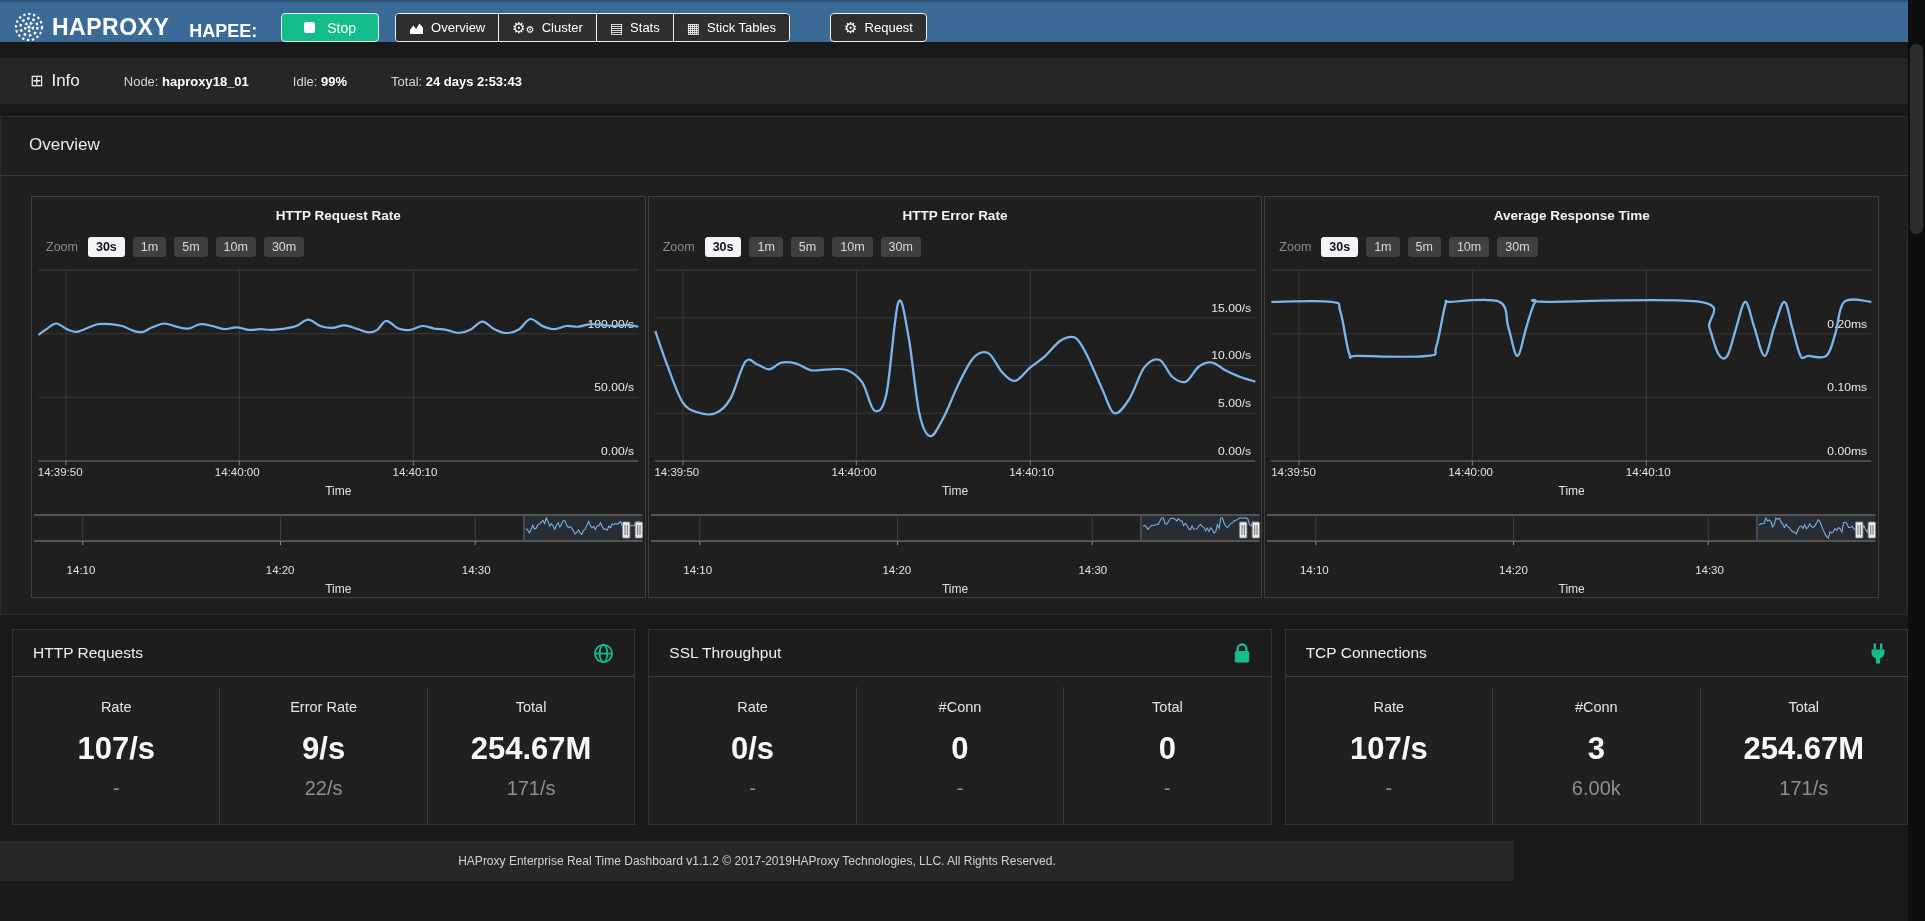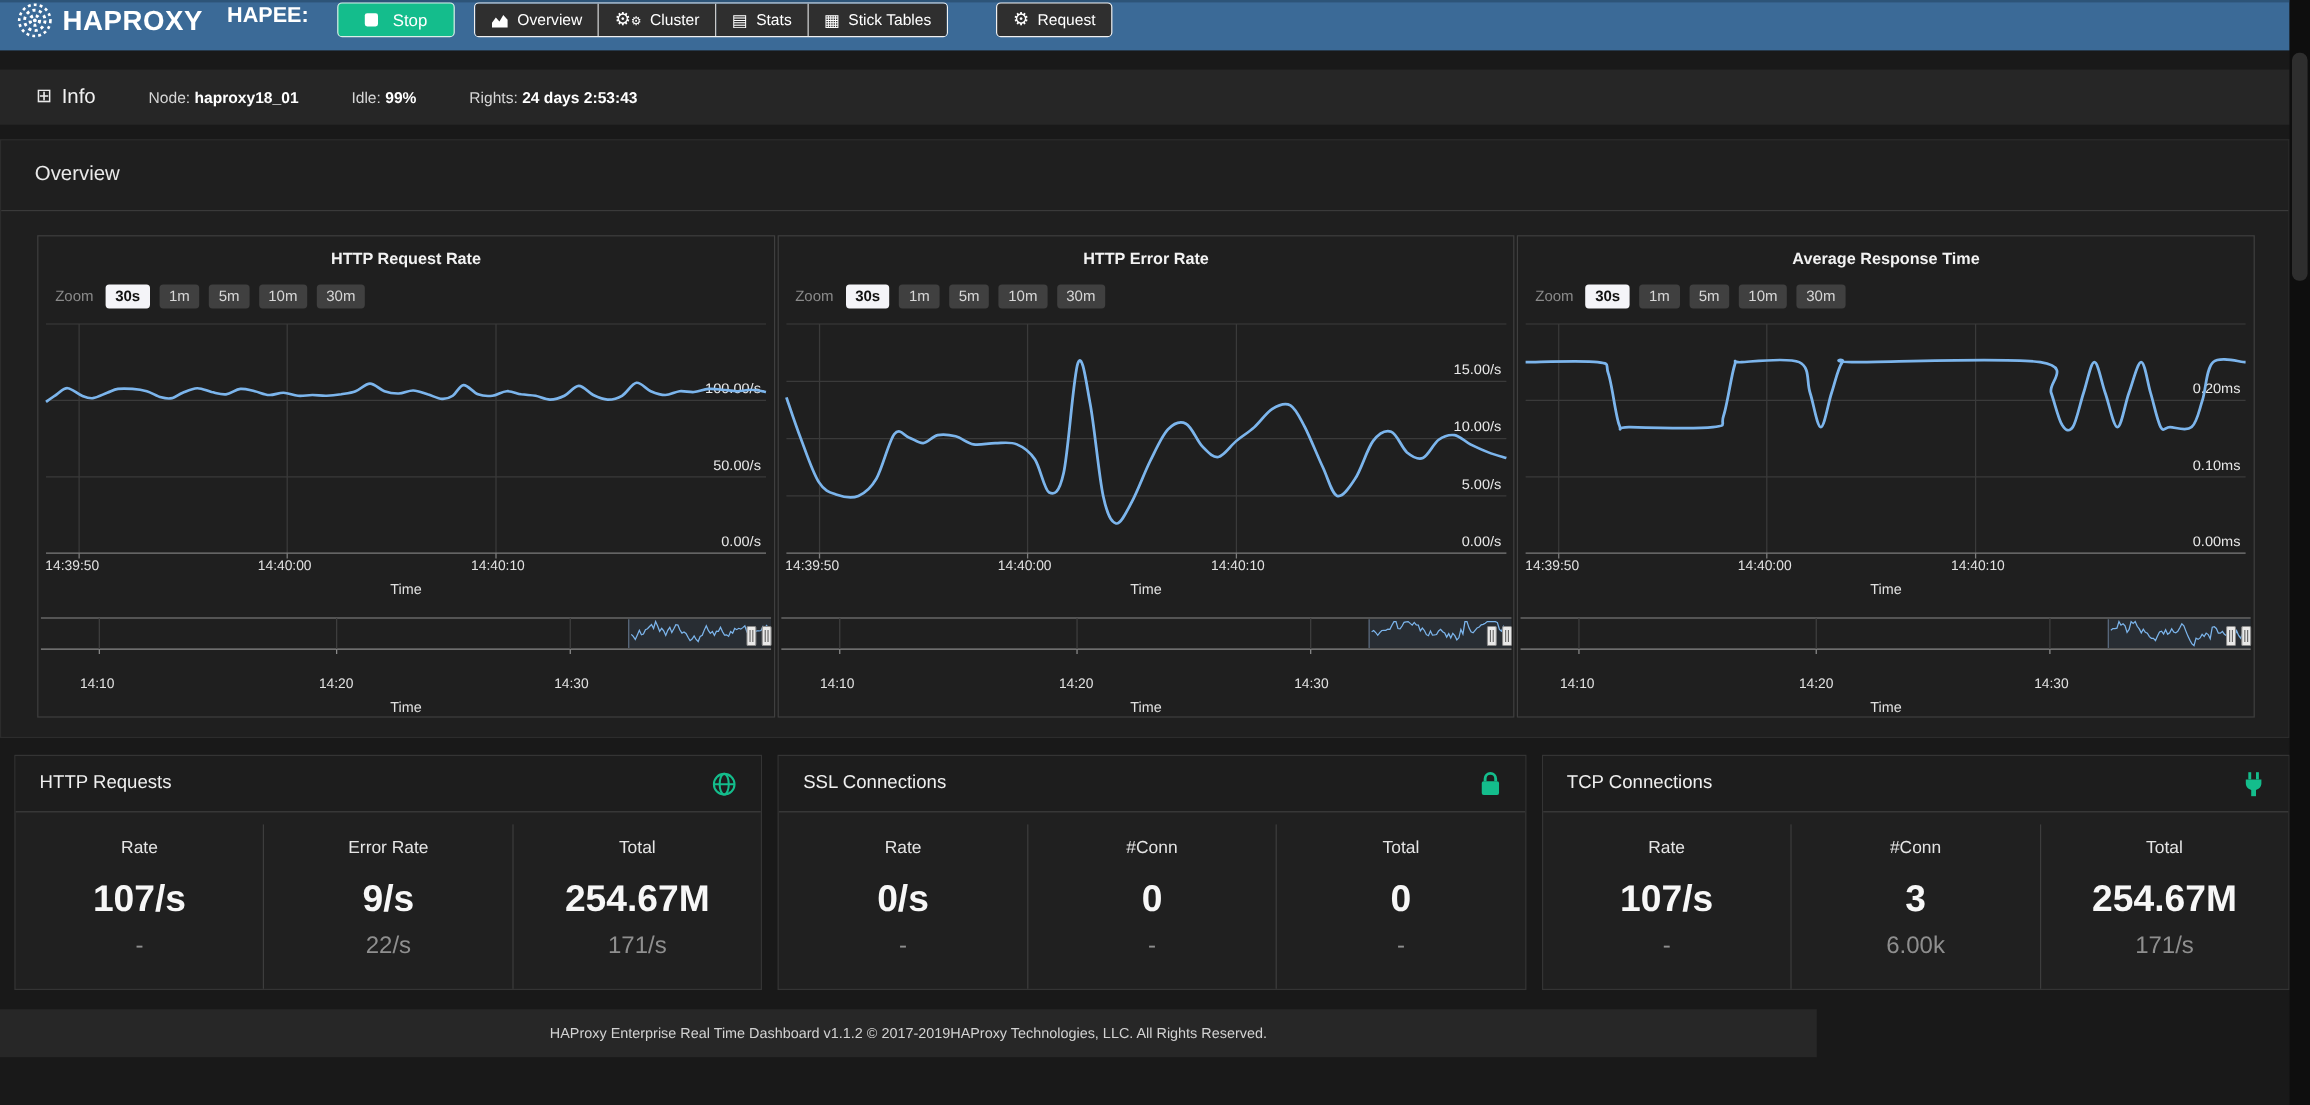"HAPROXY" .topbar { align-items: flex-start -> flex-end }
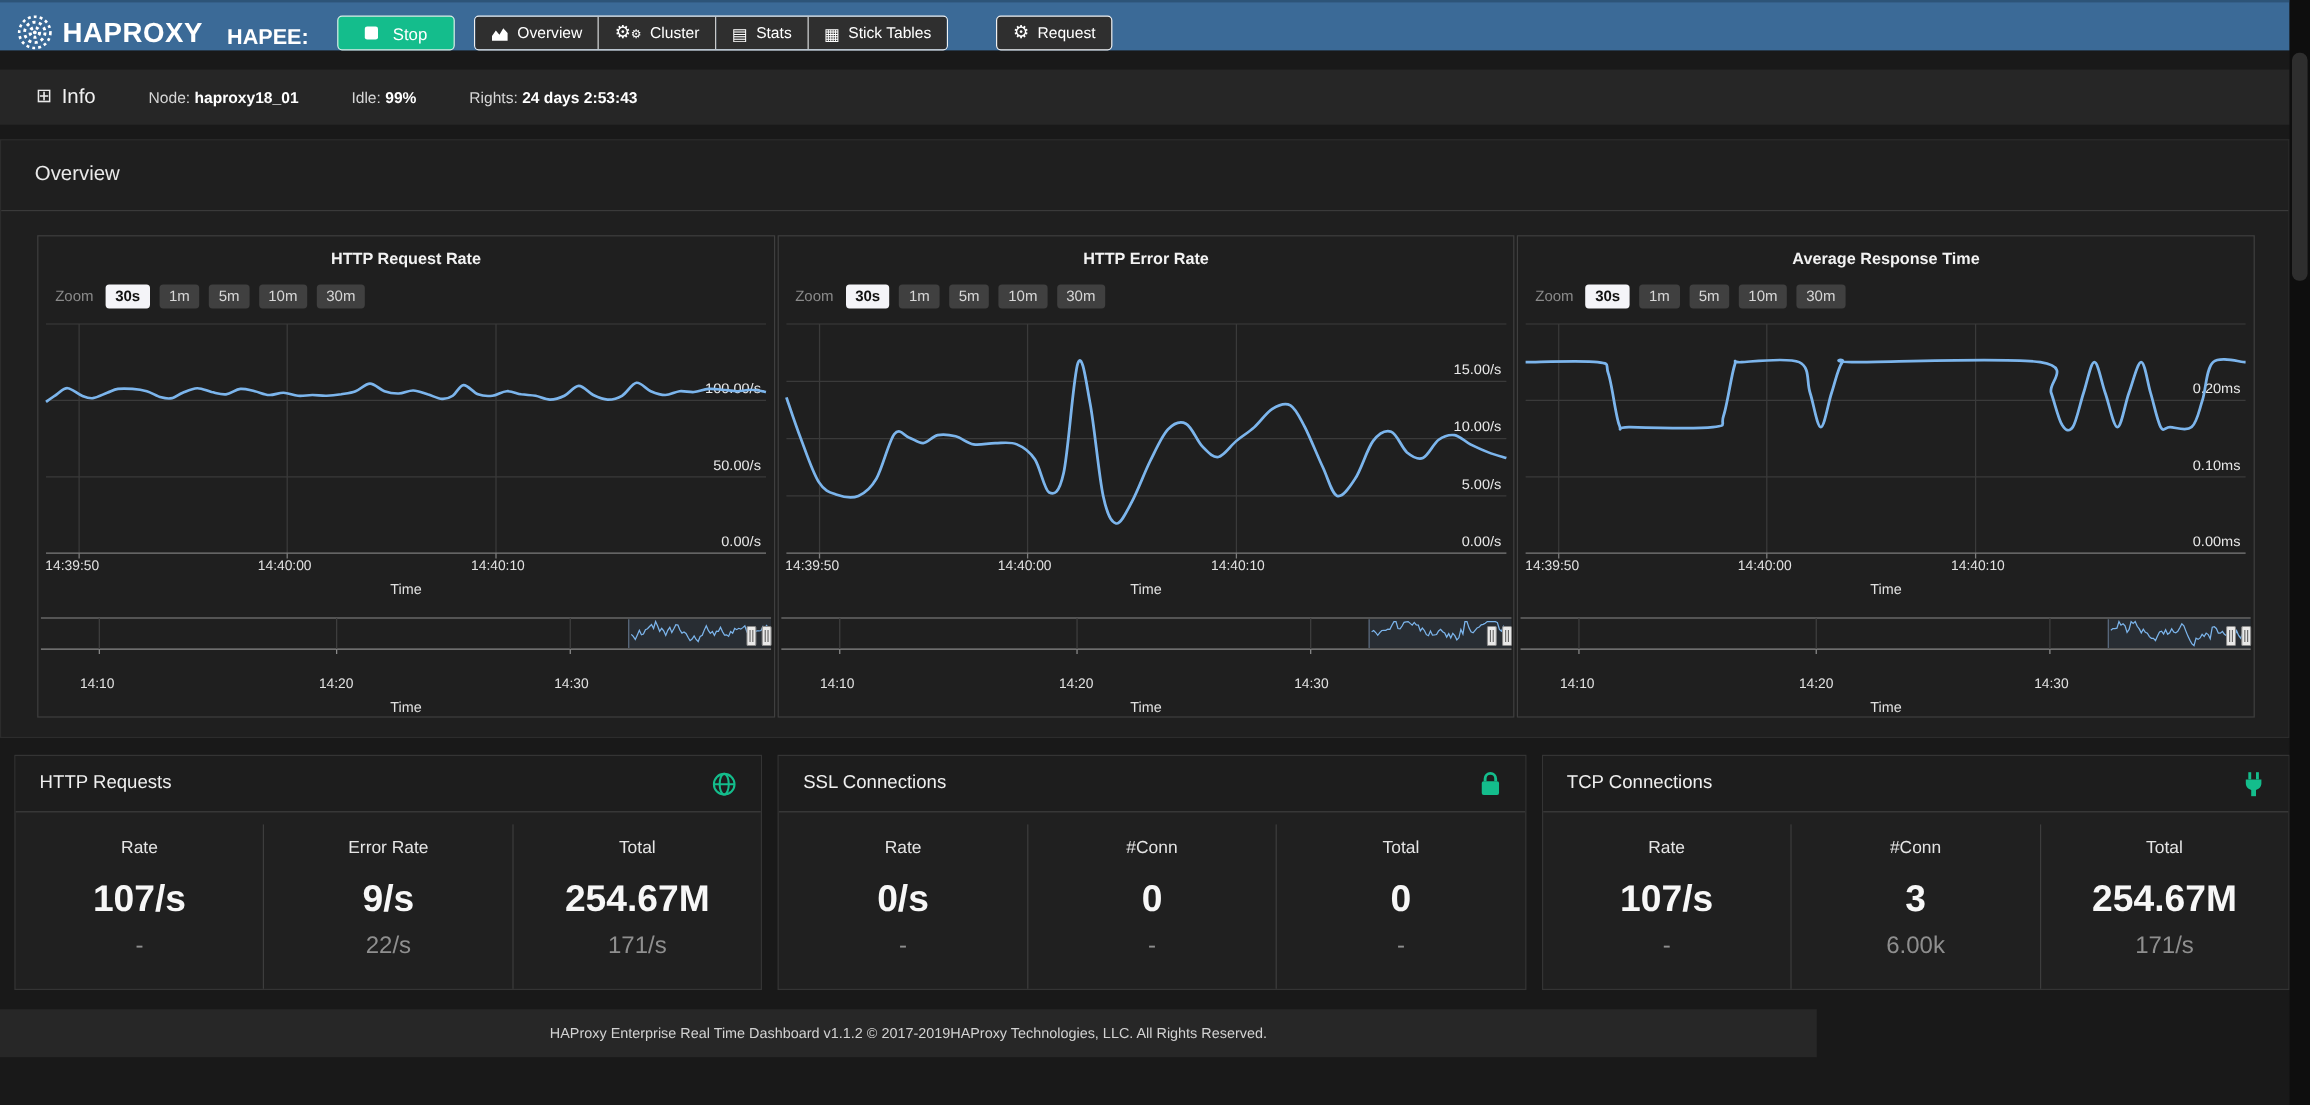"Rights:" span { text: Rights -> Total }
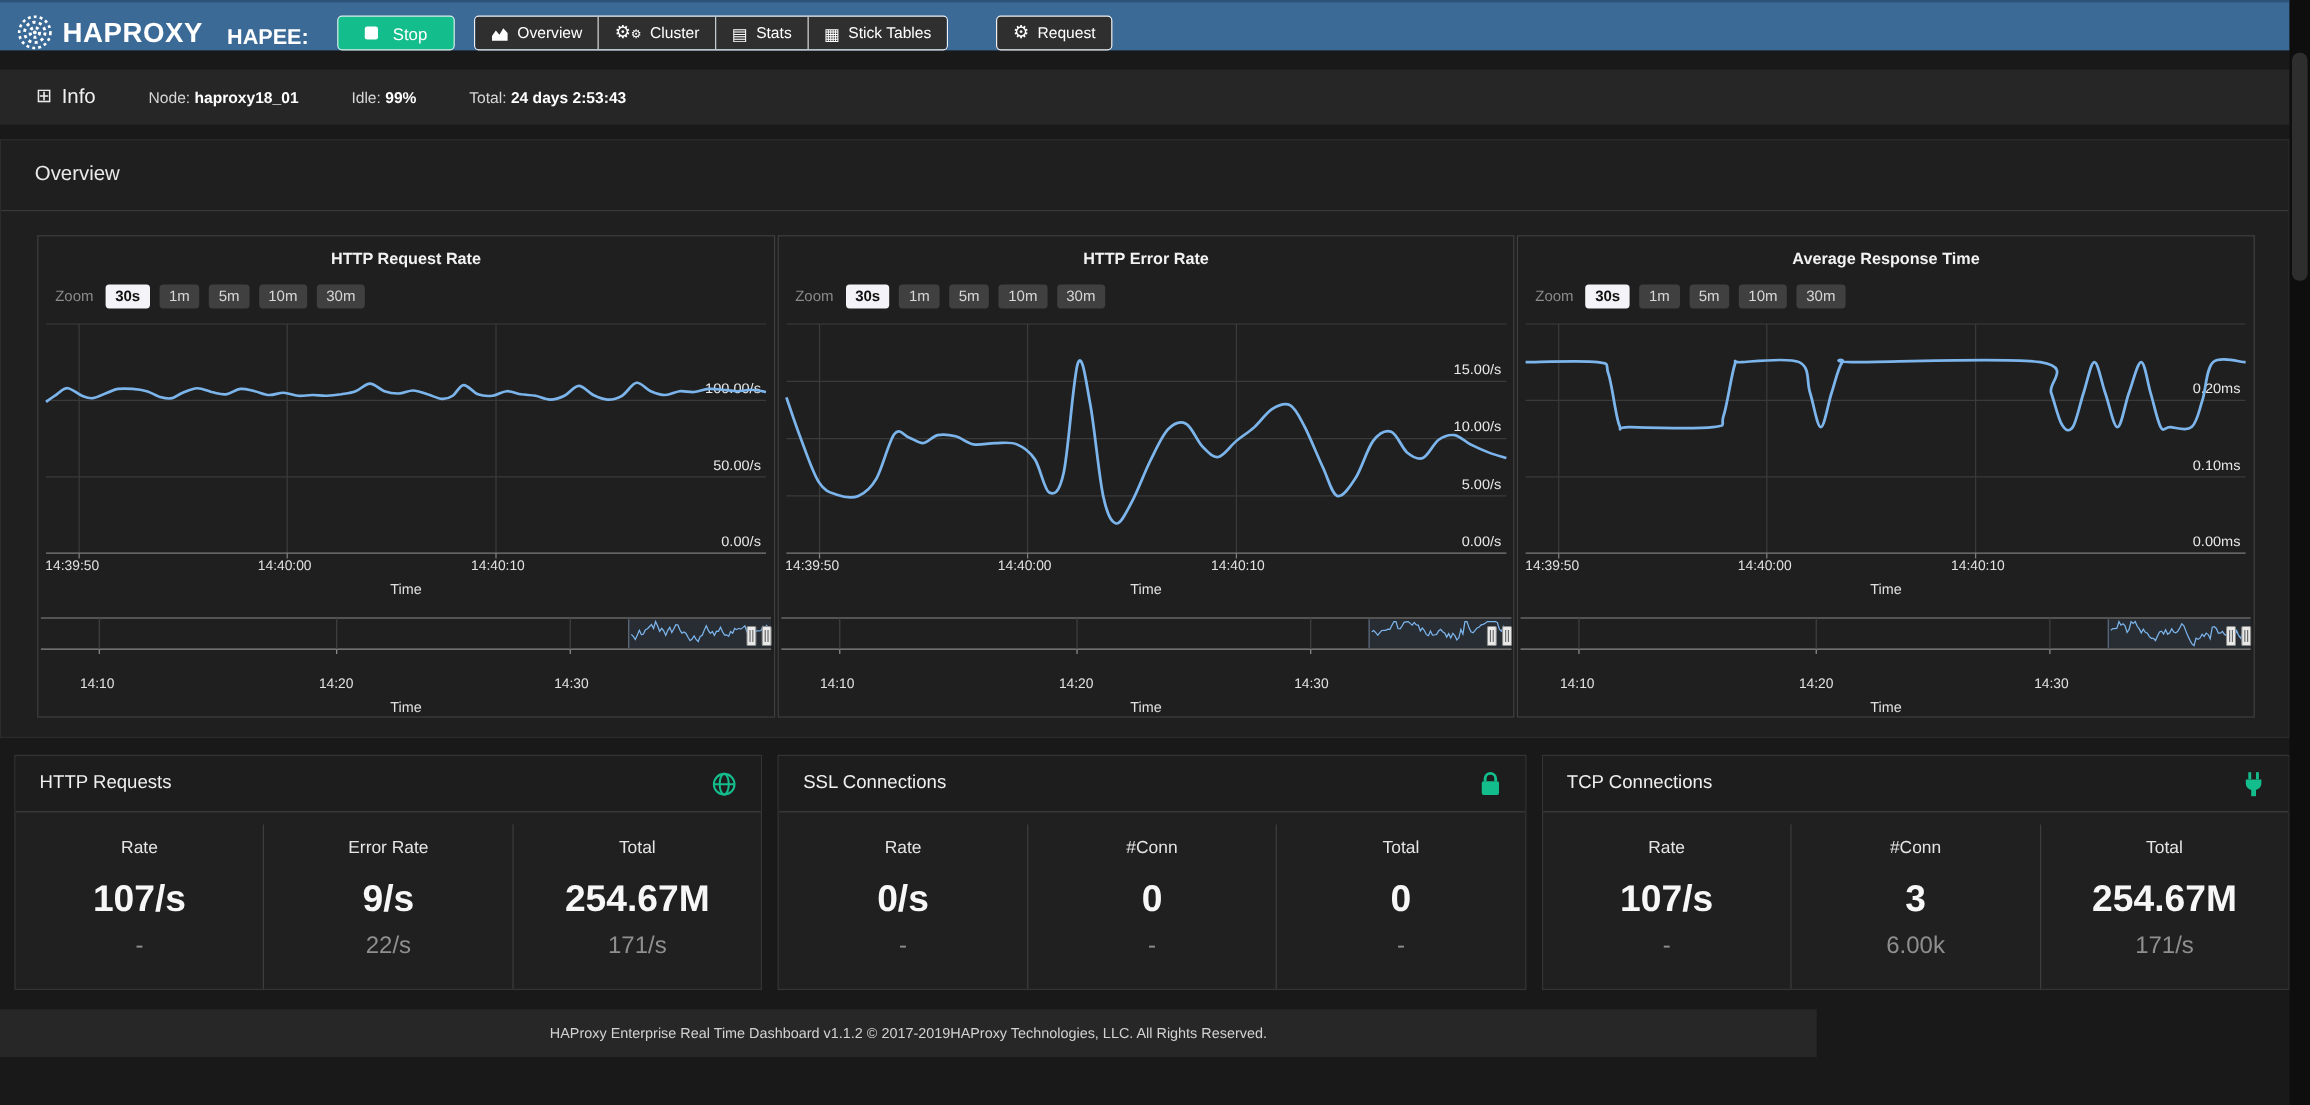"SSL Connections" span.card-title { text: Connections -> Throughput }
